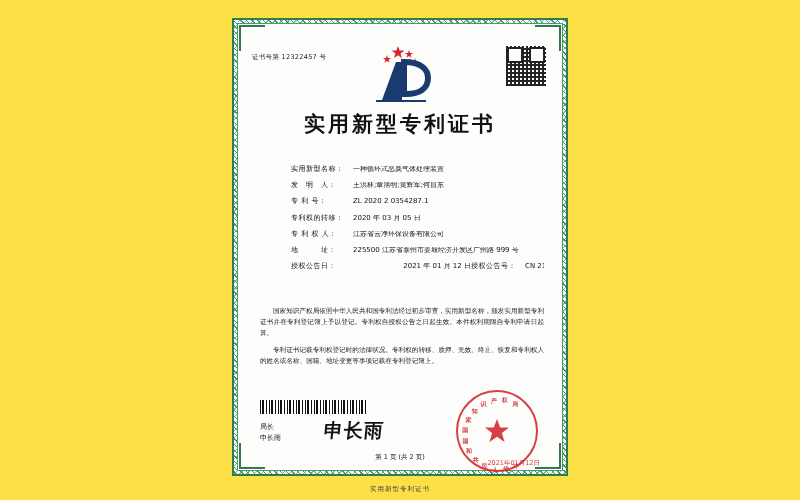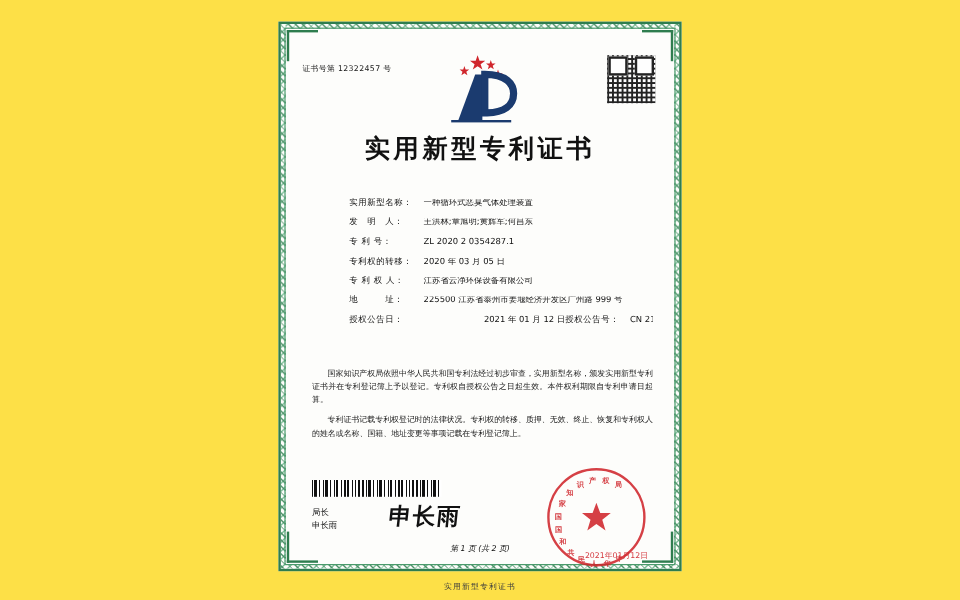"第 1 页 (共 2" .page-no { font-style: italic -> none }
